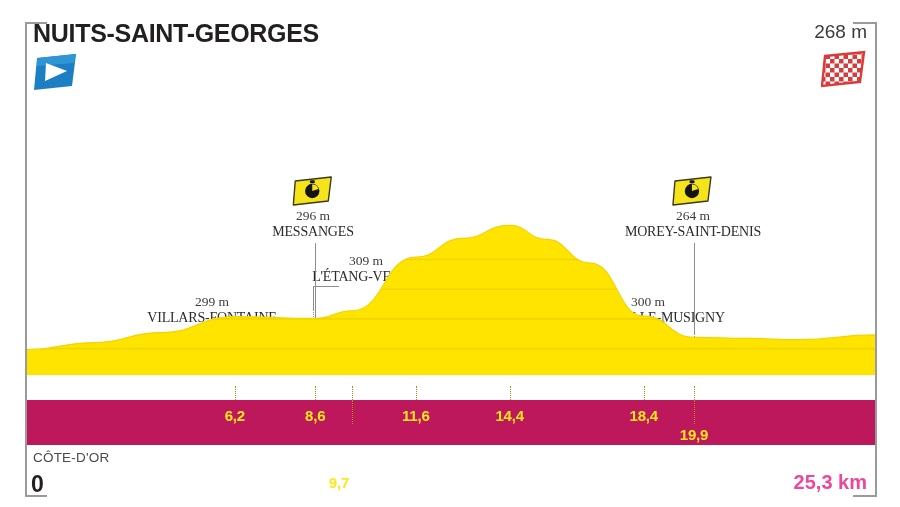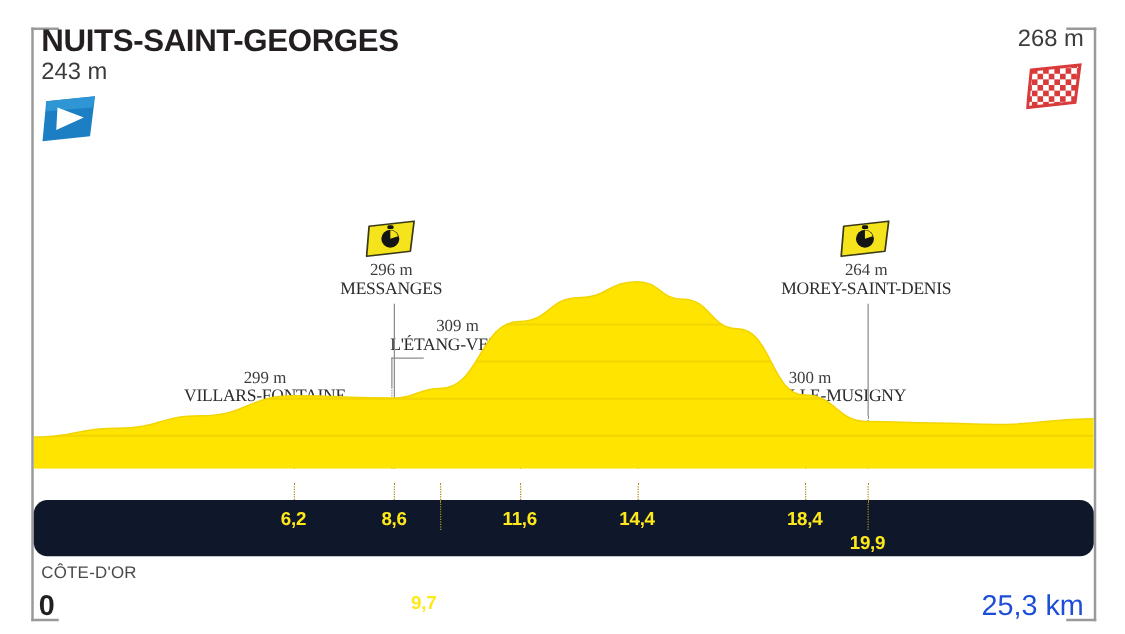"243 m" div.alt { html: <div>243 m</div> -> none }
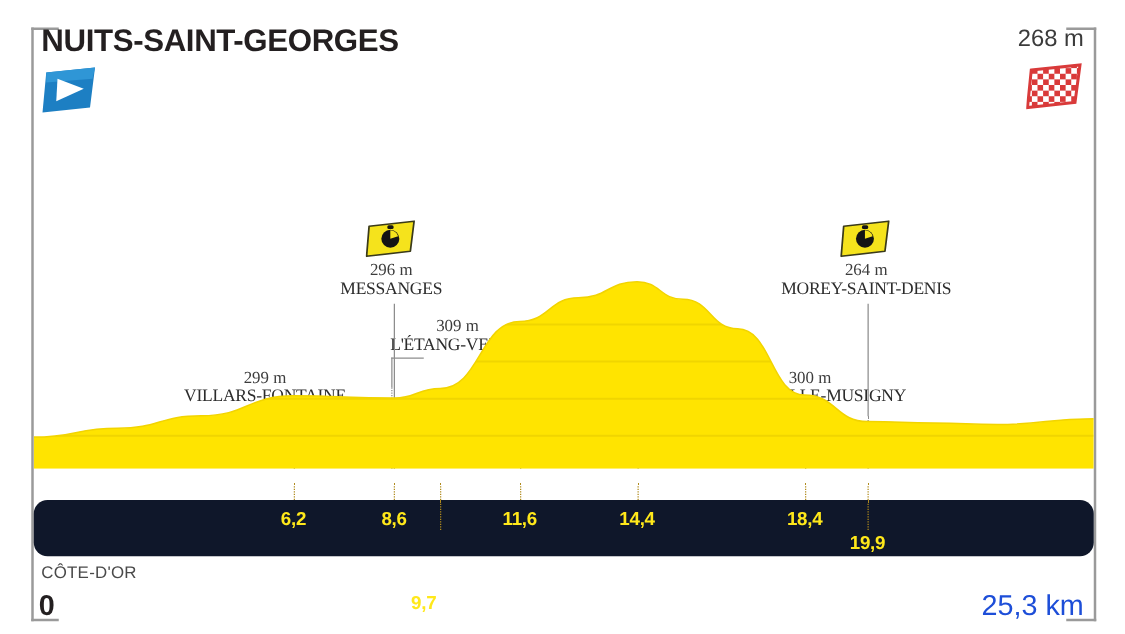"6,2" #kmband { background: #0f172a -> #be185d; border-radius: 11px -> none }
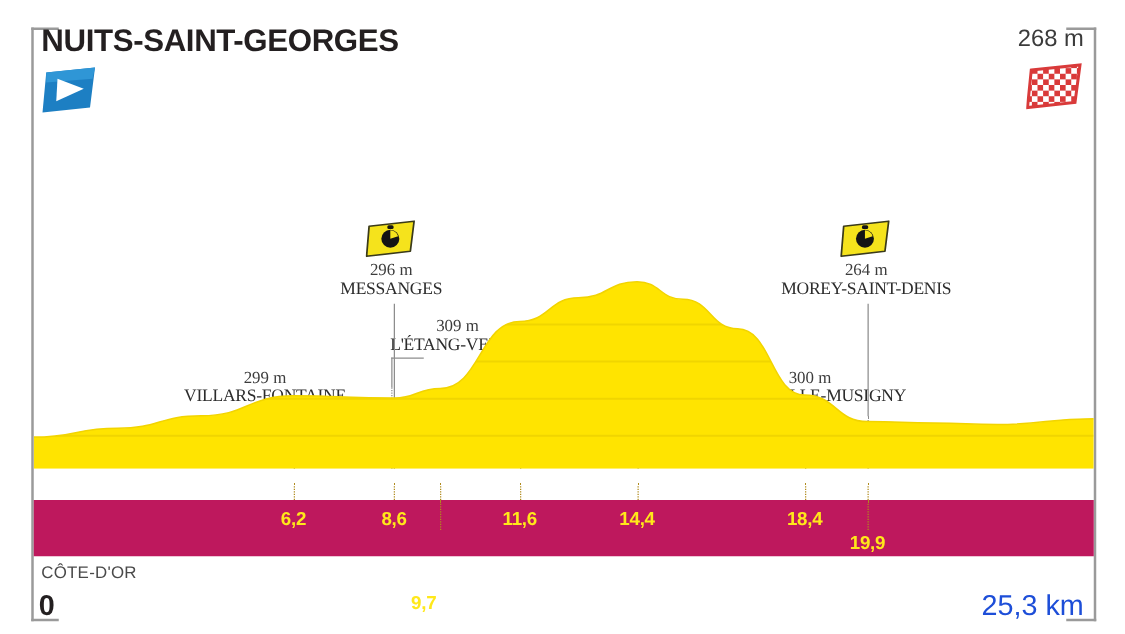"25,3 km" #km-end { color: #1d4ed8 -> #ec4899; font-size: 23px -> 20px; font-weight: normal -> bold }
